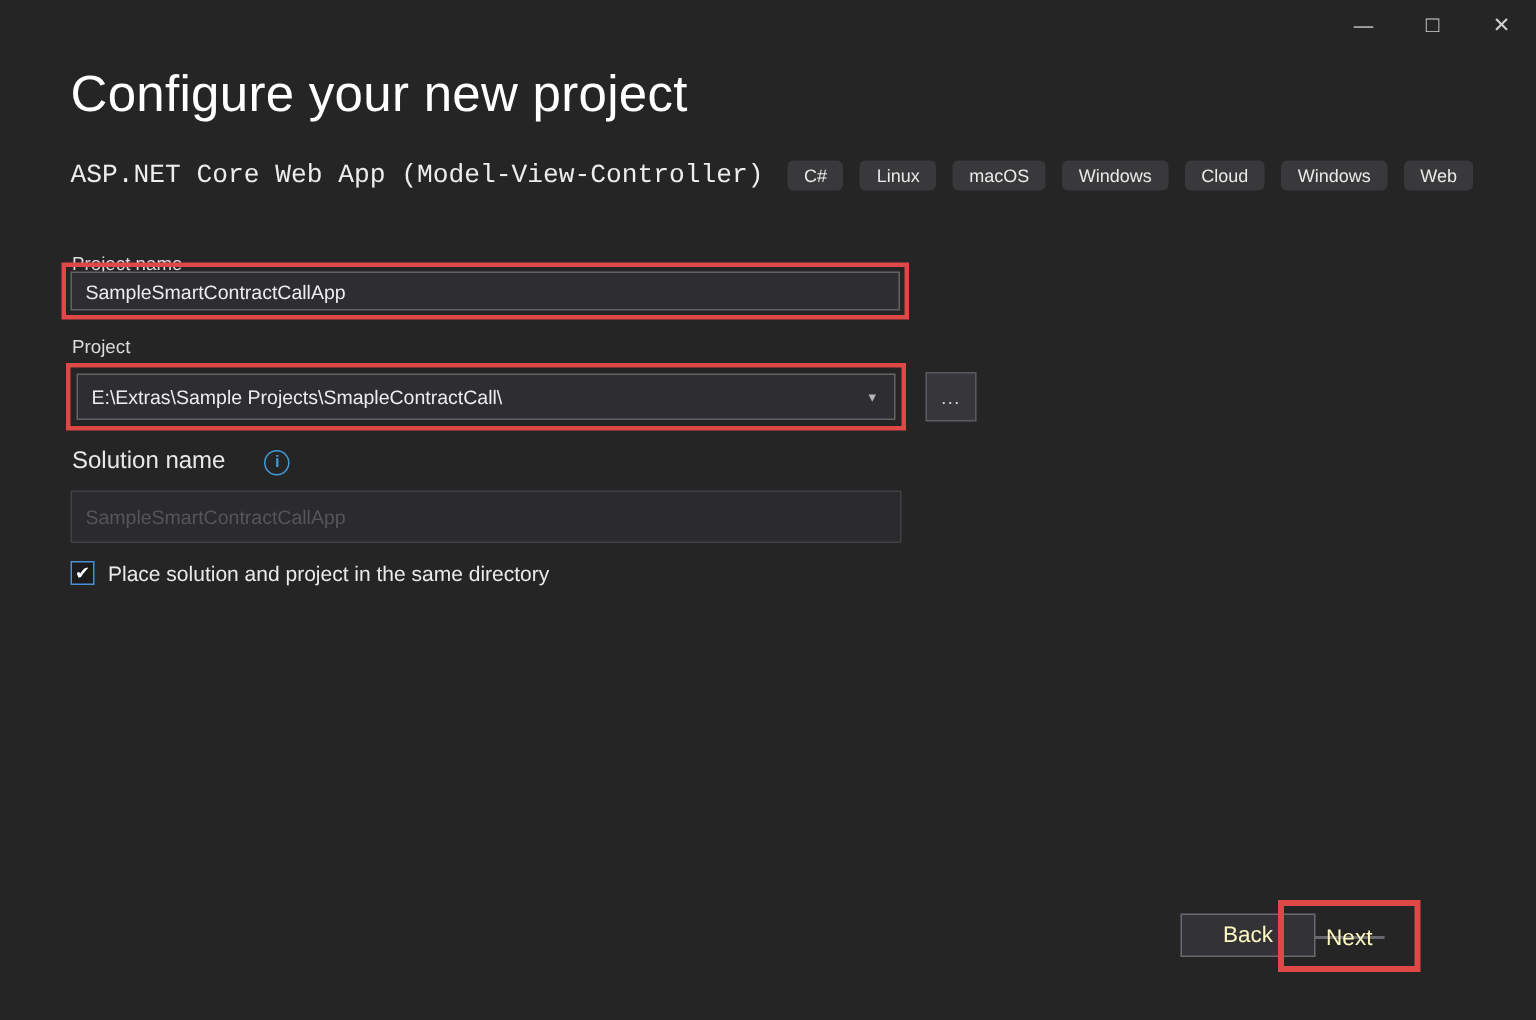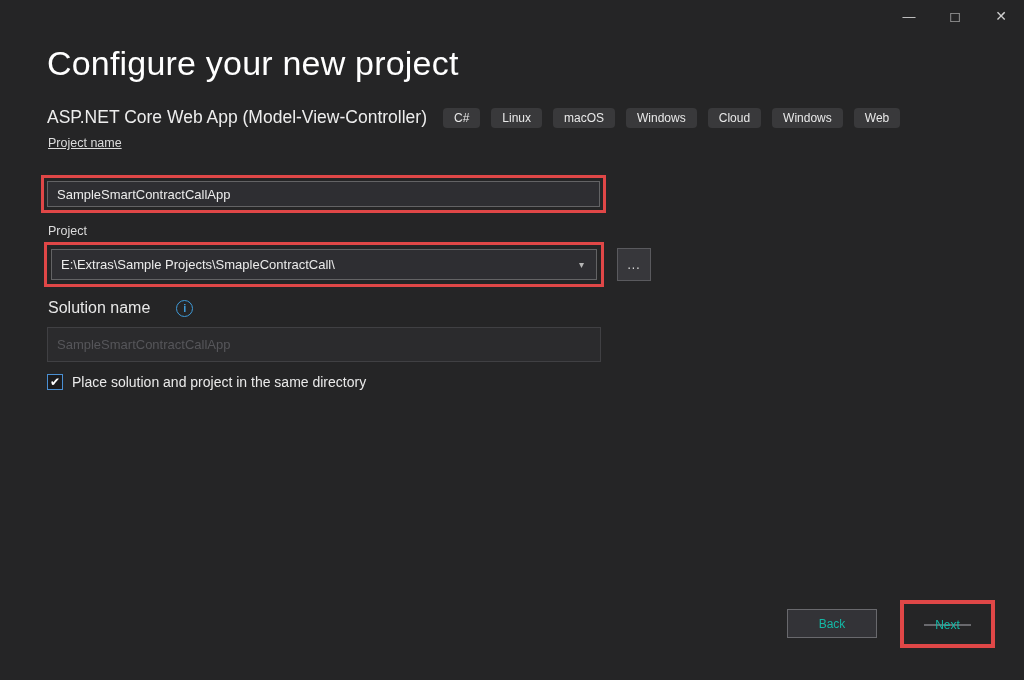"ASP.NET Core Web App" .template-name { font-family: none -> Liberation Mono, monospace }
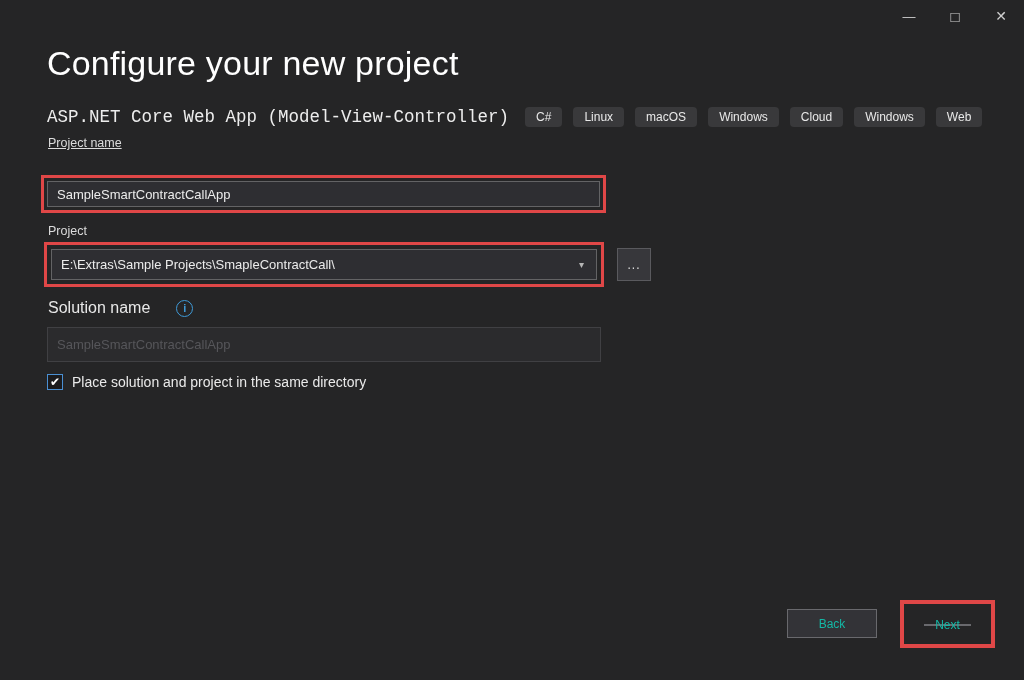"Project name" .lbl-project { text-decoration: underline -> none; top: 136px -> 169px }
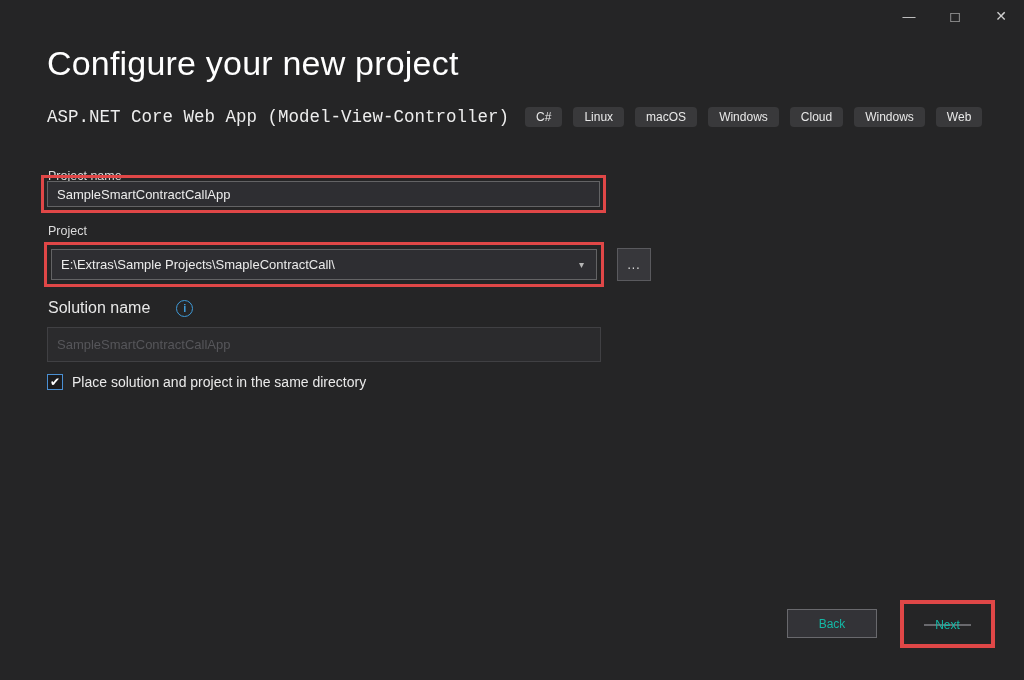"Back" .btn { color: #14b8a6 -> #fef9c3; font-size: 12px -> 15px }
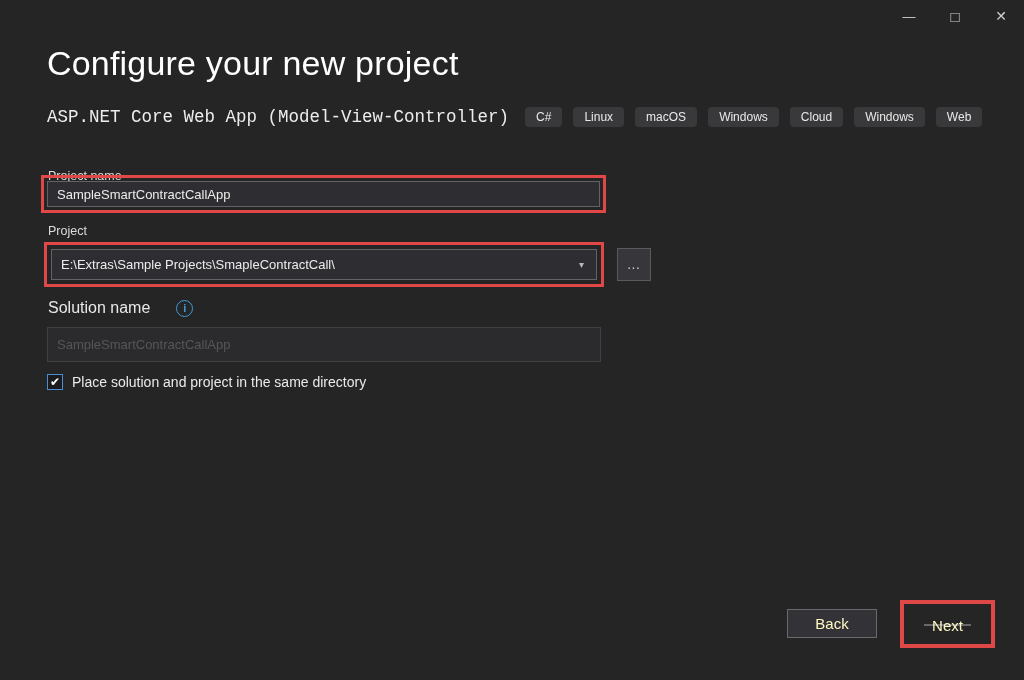"Next" .anno-next { left: 900px -> 852px }
